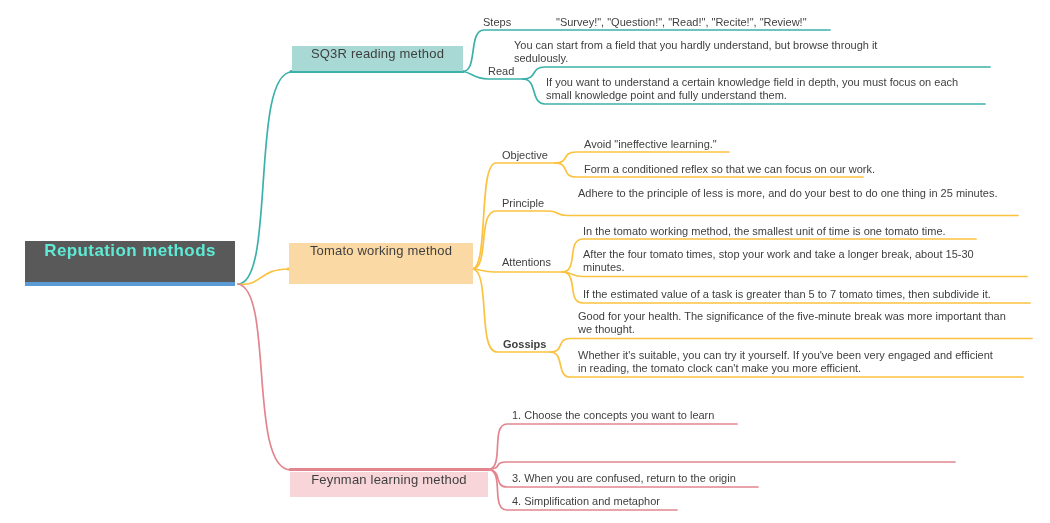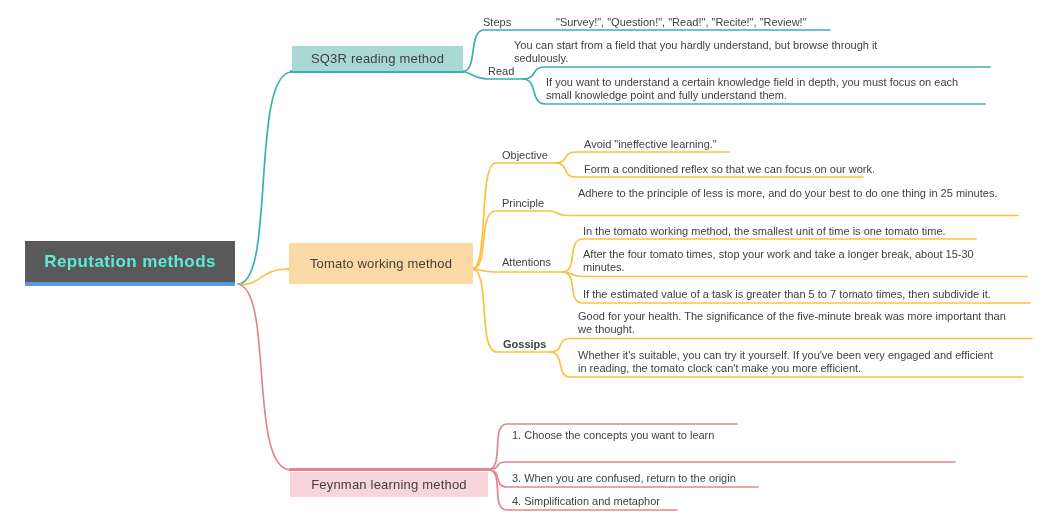"SQ3R reading method" .node-box { align-items: center -> flex-start }
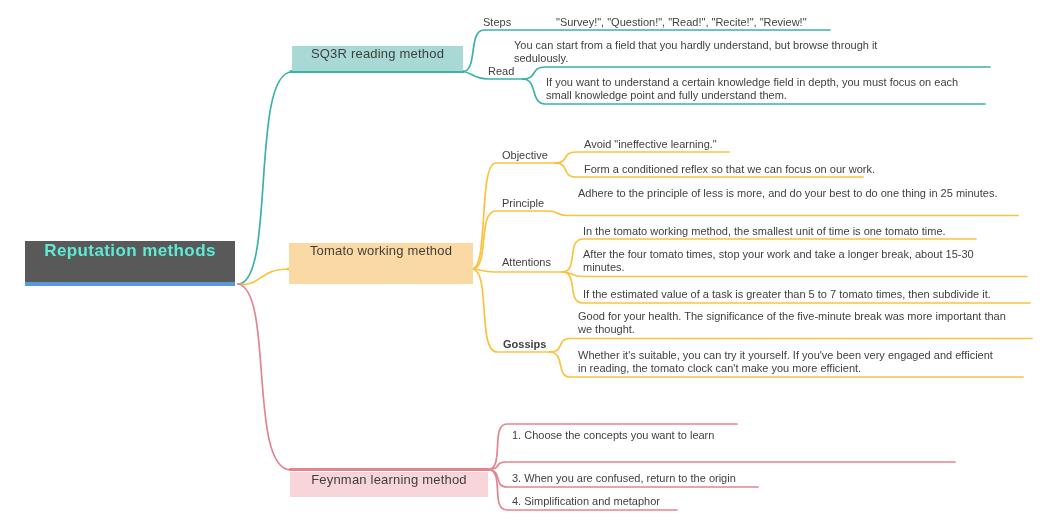"1. Choose the concepts you" .lf-fey1 { margin-top: 20px -> none }
